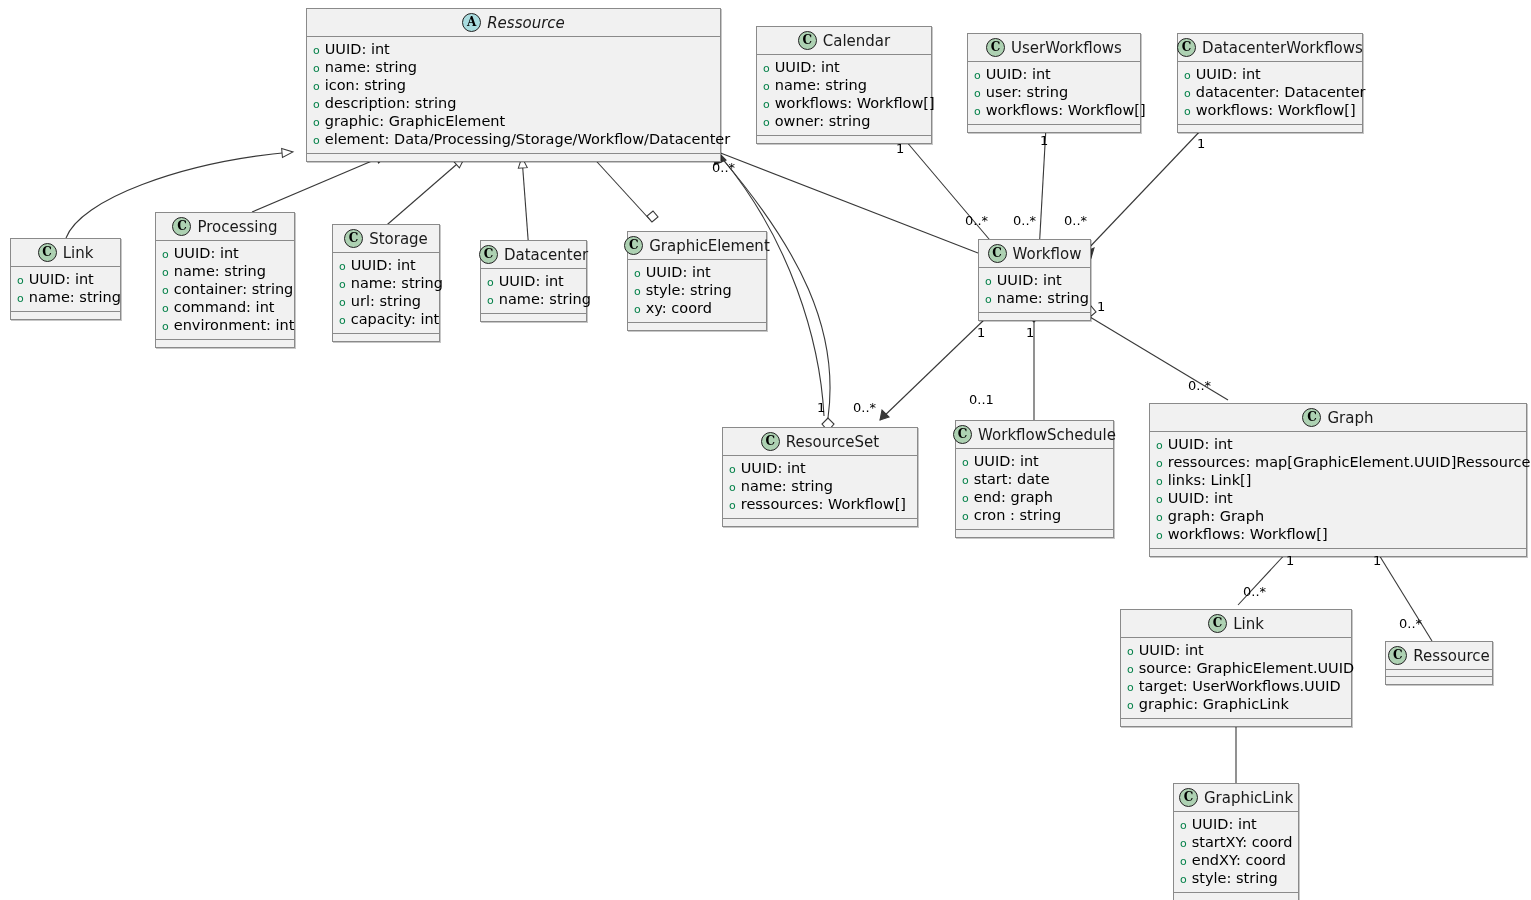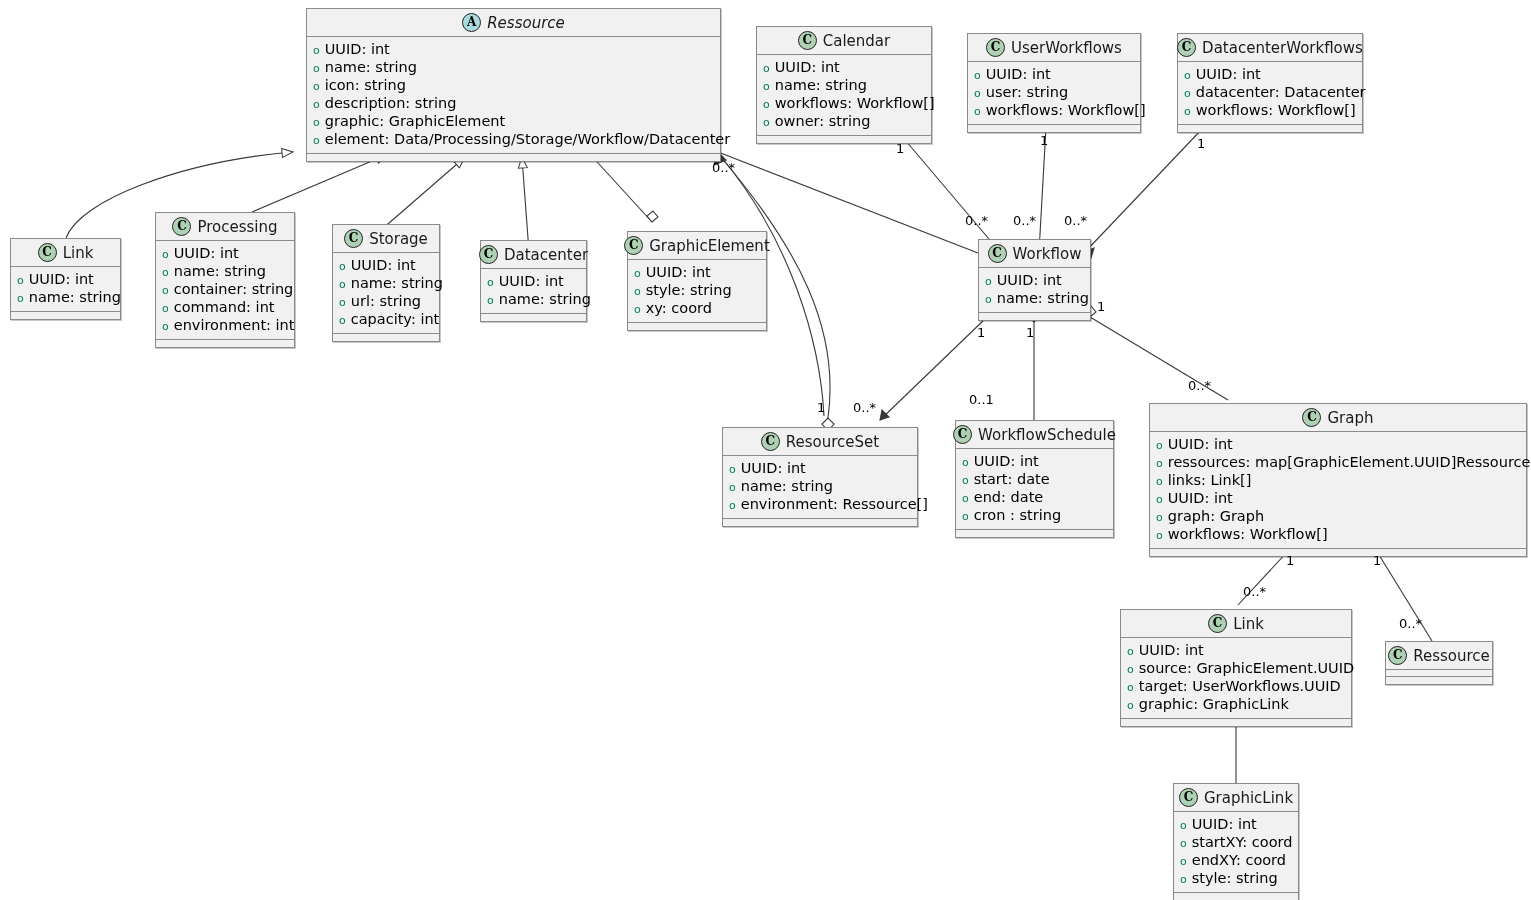"environment: Ressource[]" span { text: environment: Ressource -> ressources: Workflow }
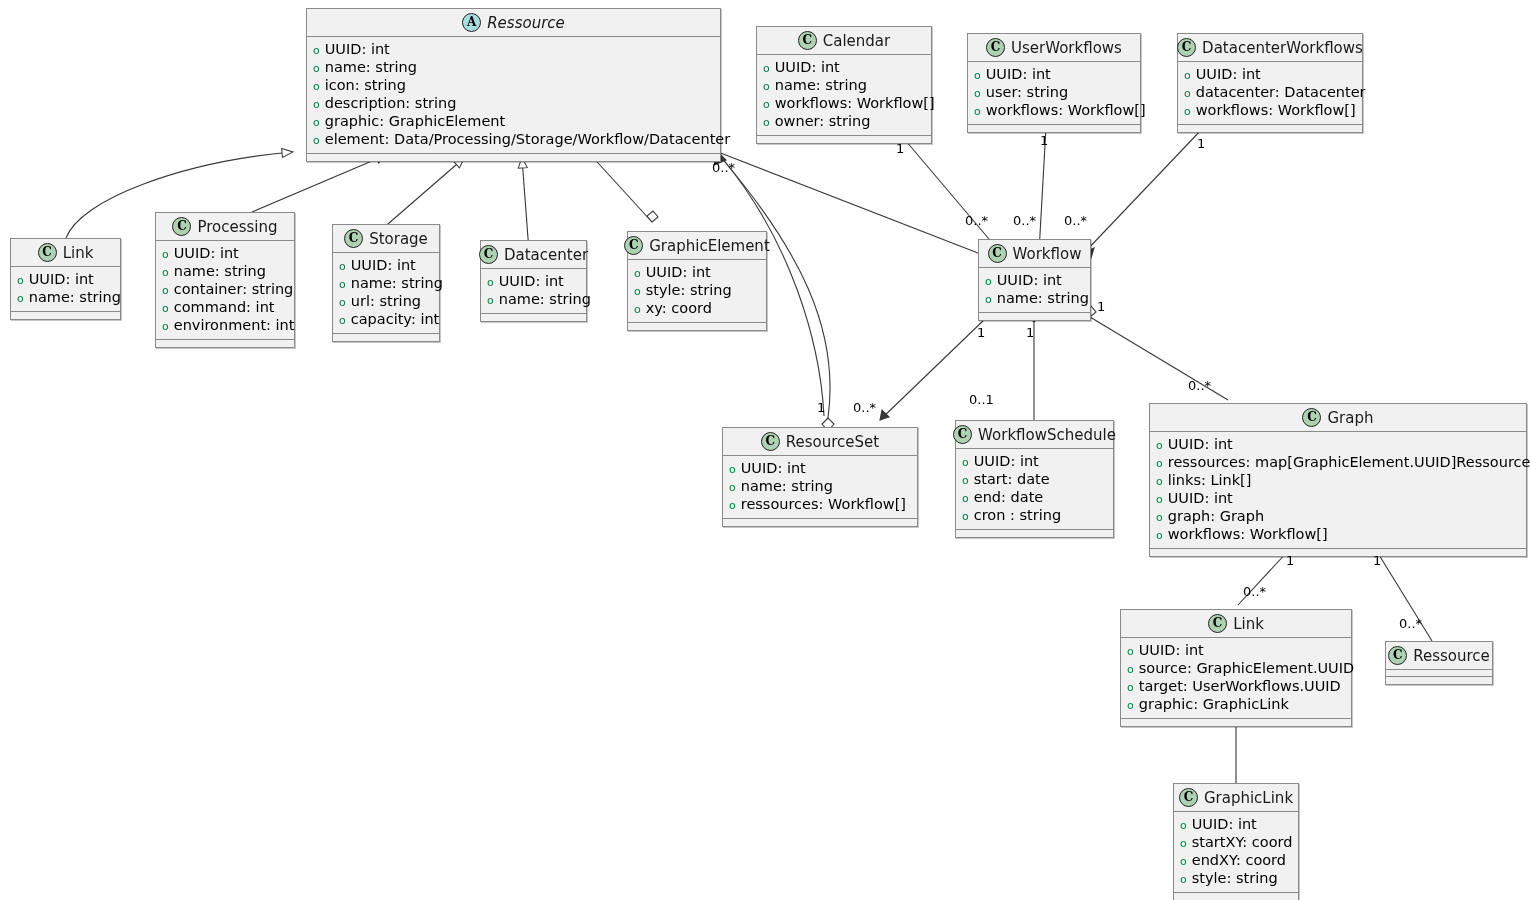"end: date" span { text: date -> graph }
